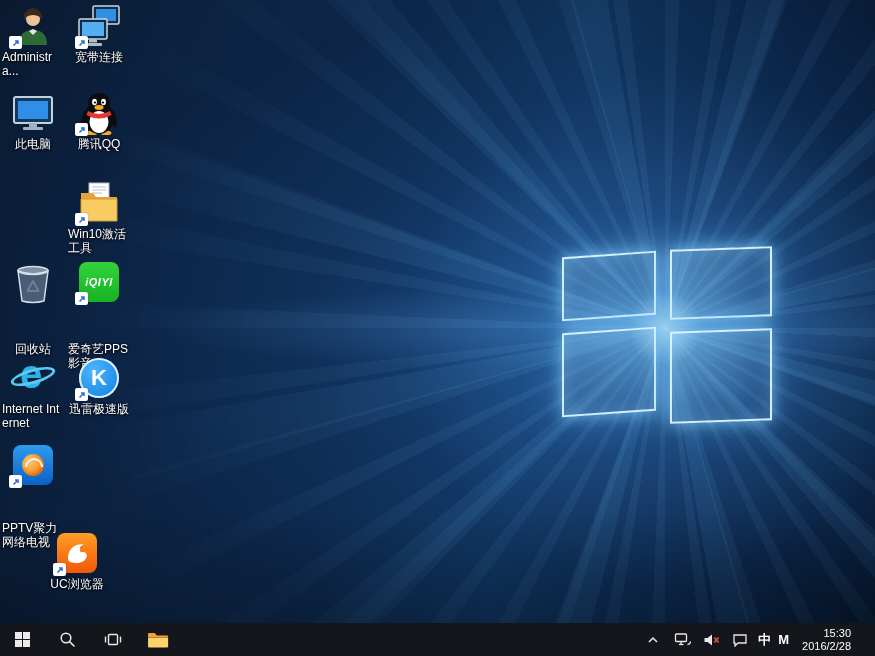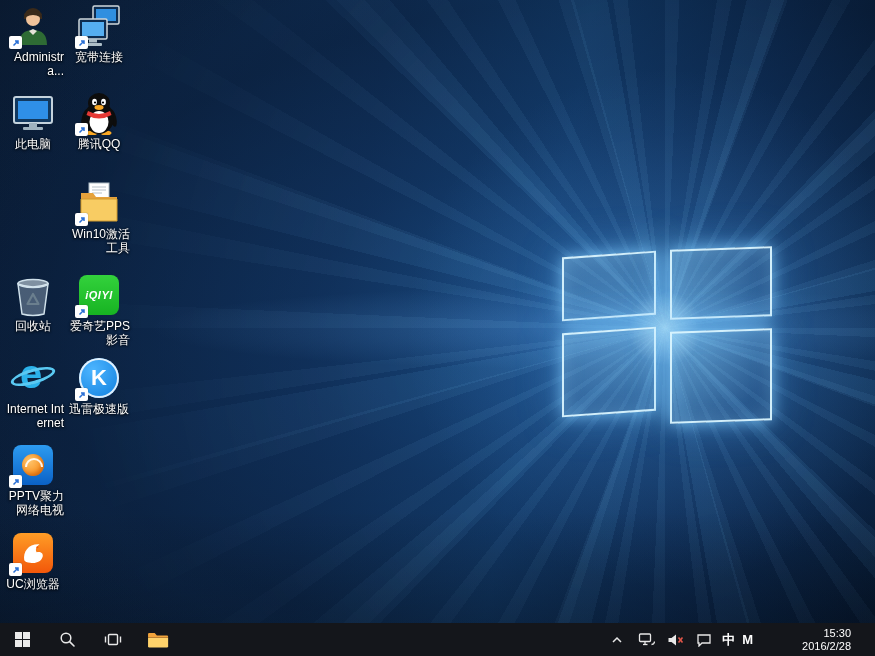"Administra..." .icon-label { text-align: right -> left }
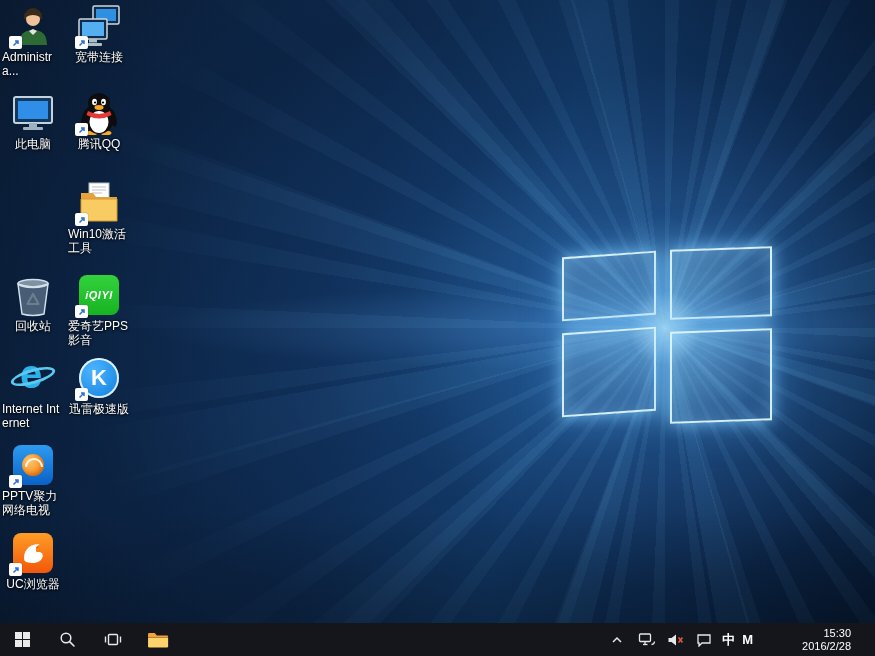"iQIYI" .r4 { gap: none -> 36px; top: 273px -> 260px }
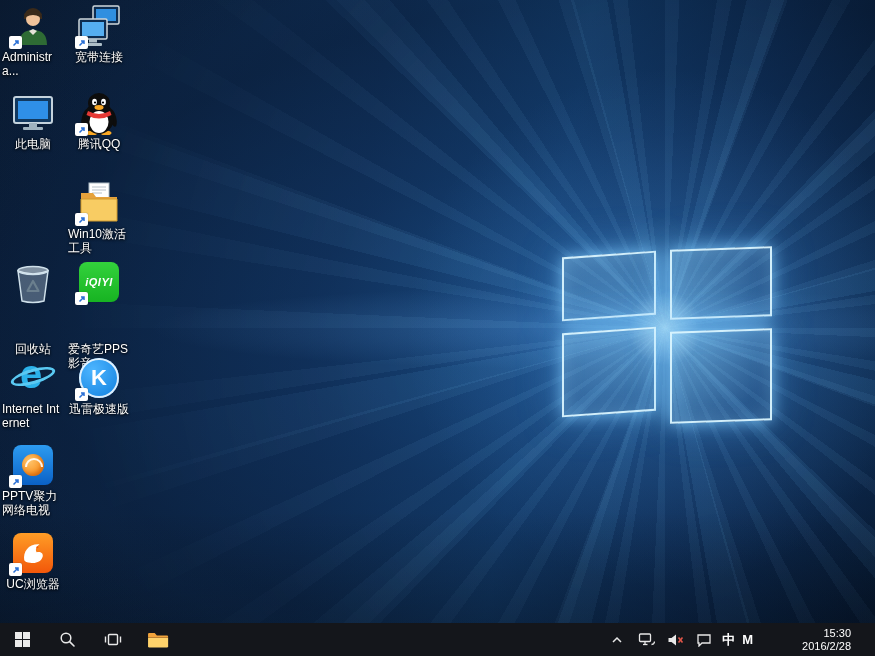"PPTV聚力 网络电视" .r6 { gap: none -> 32px }
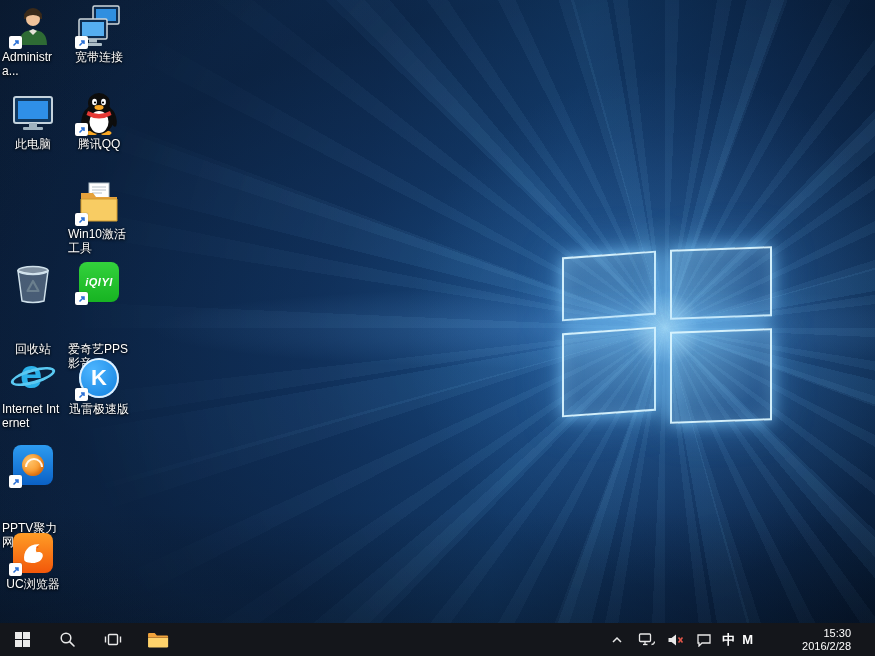"UC浏览器" .r7 { margin-left: none -> 44px }
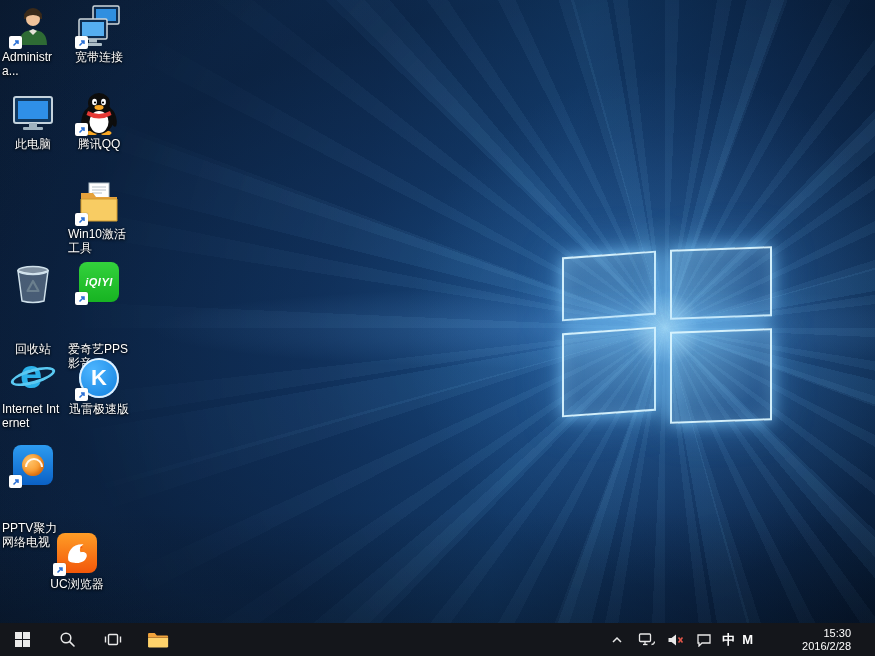"15:30" .clock { margin-left: 36px -> none }
